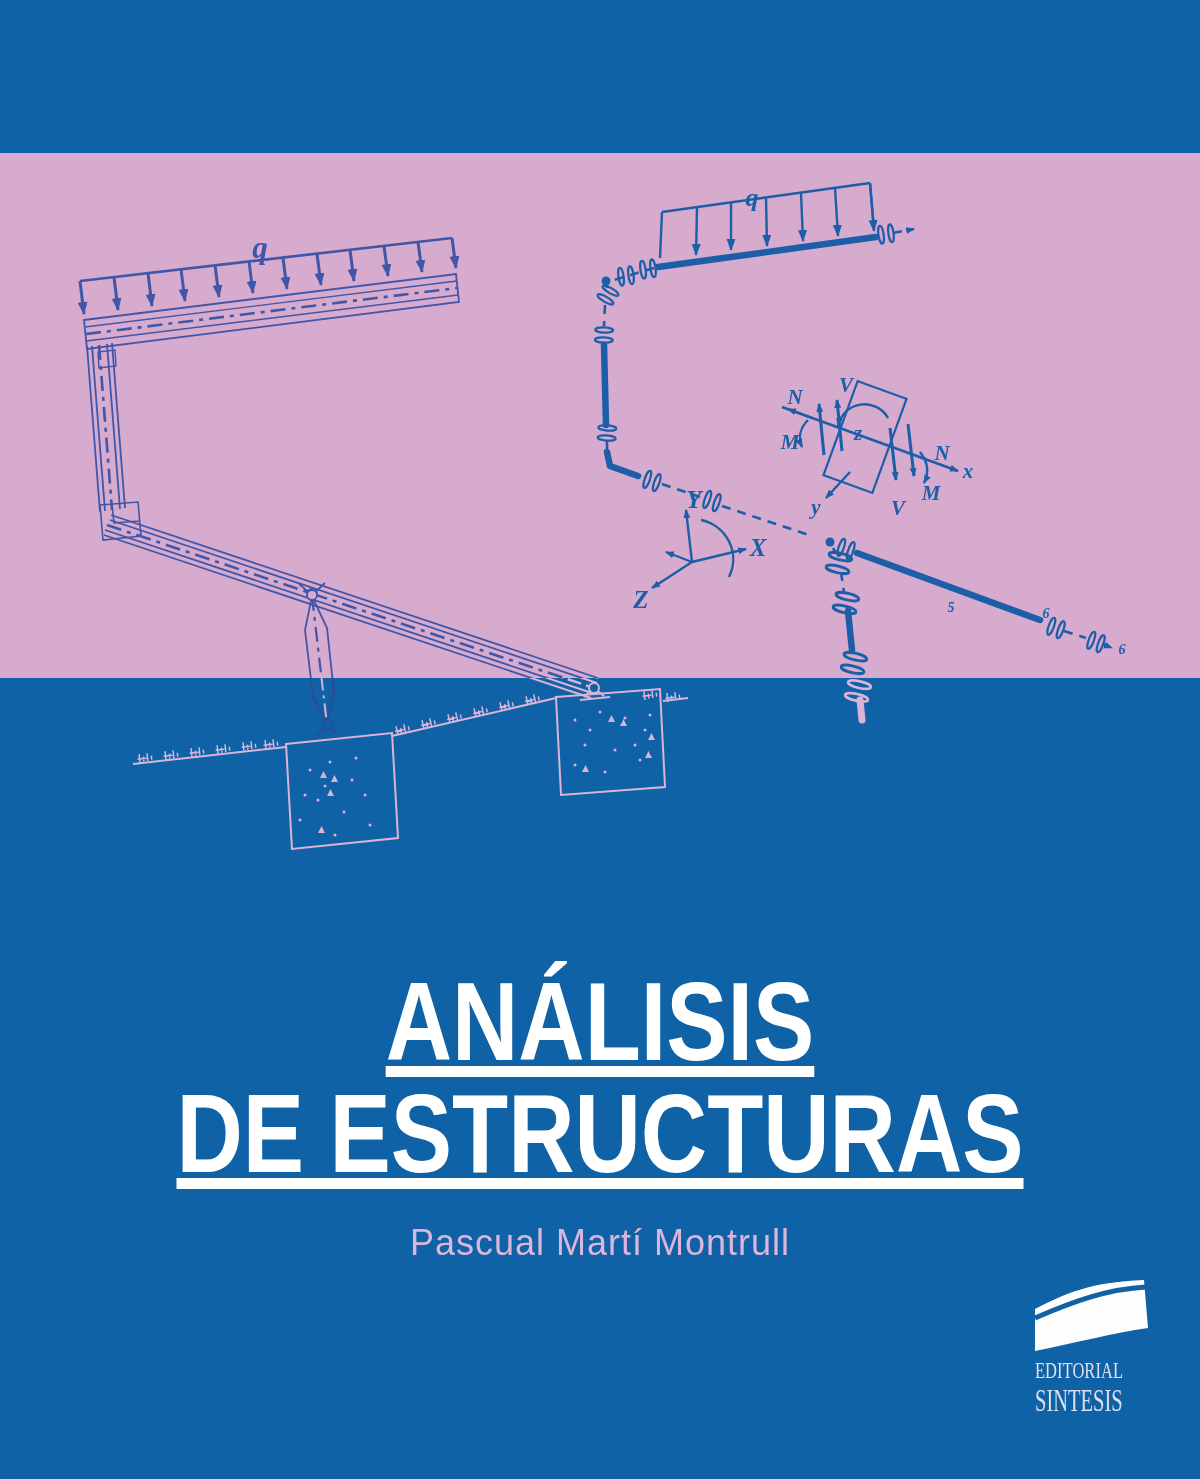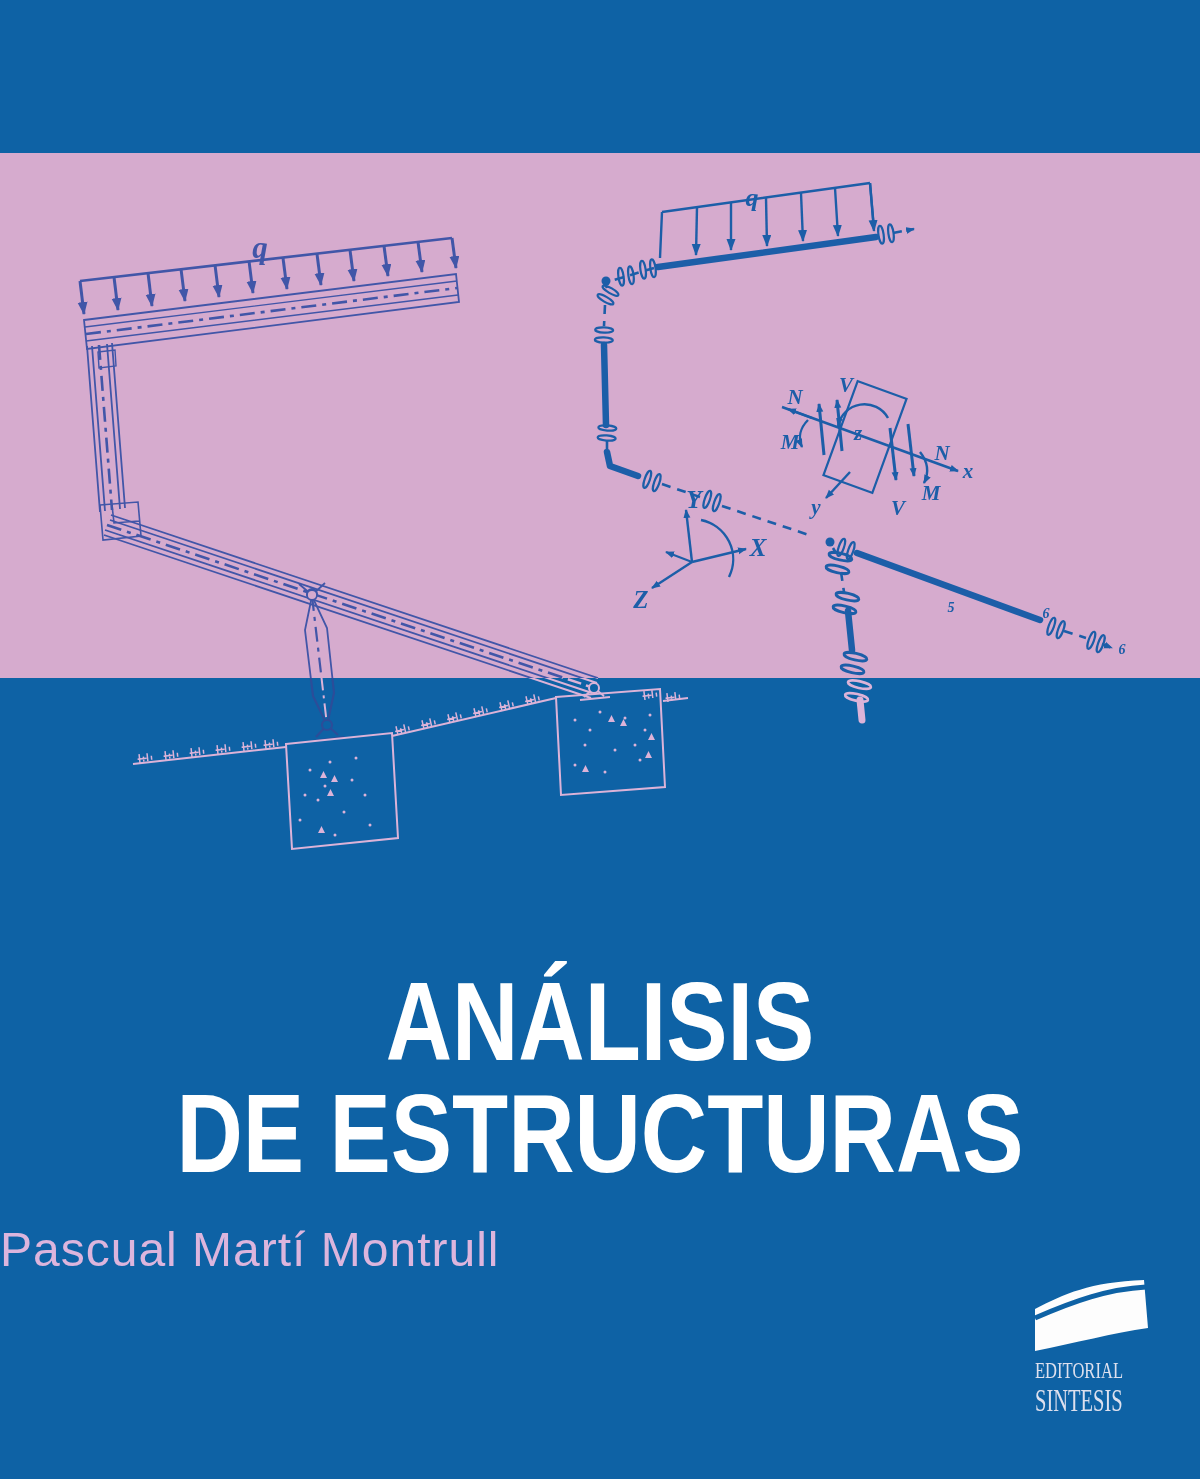"ANÁLISIS" .title-block { text-decoration: none -> underline }
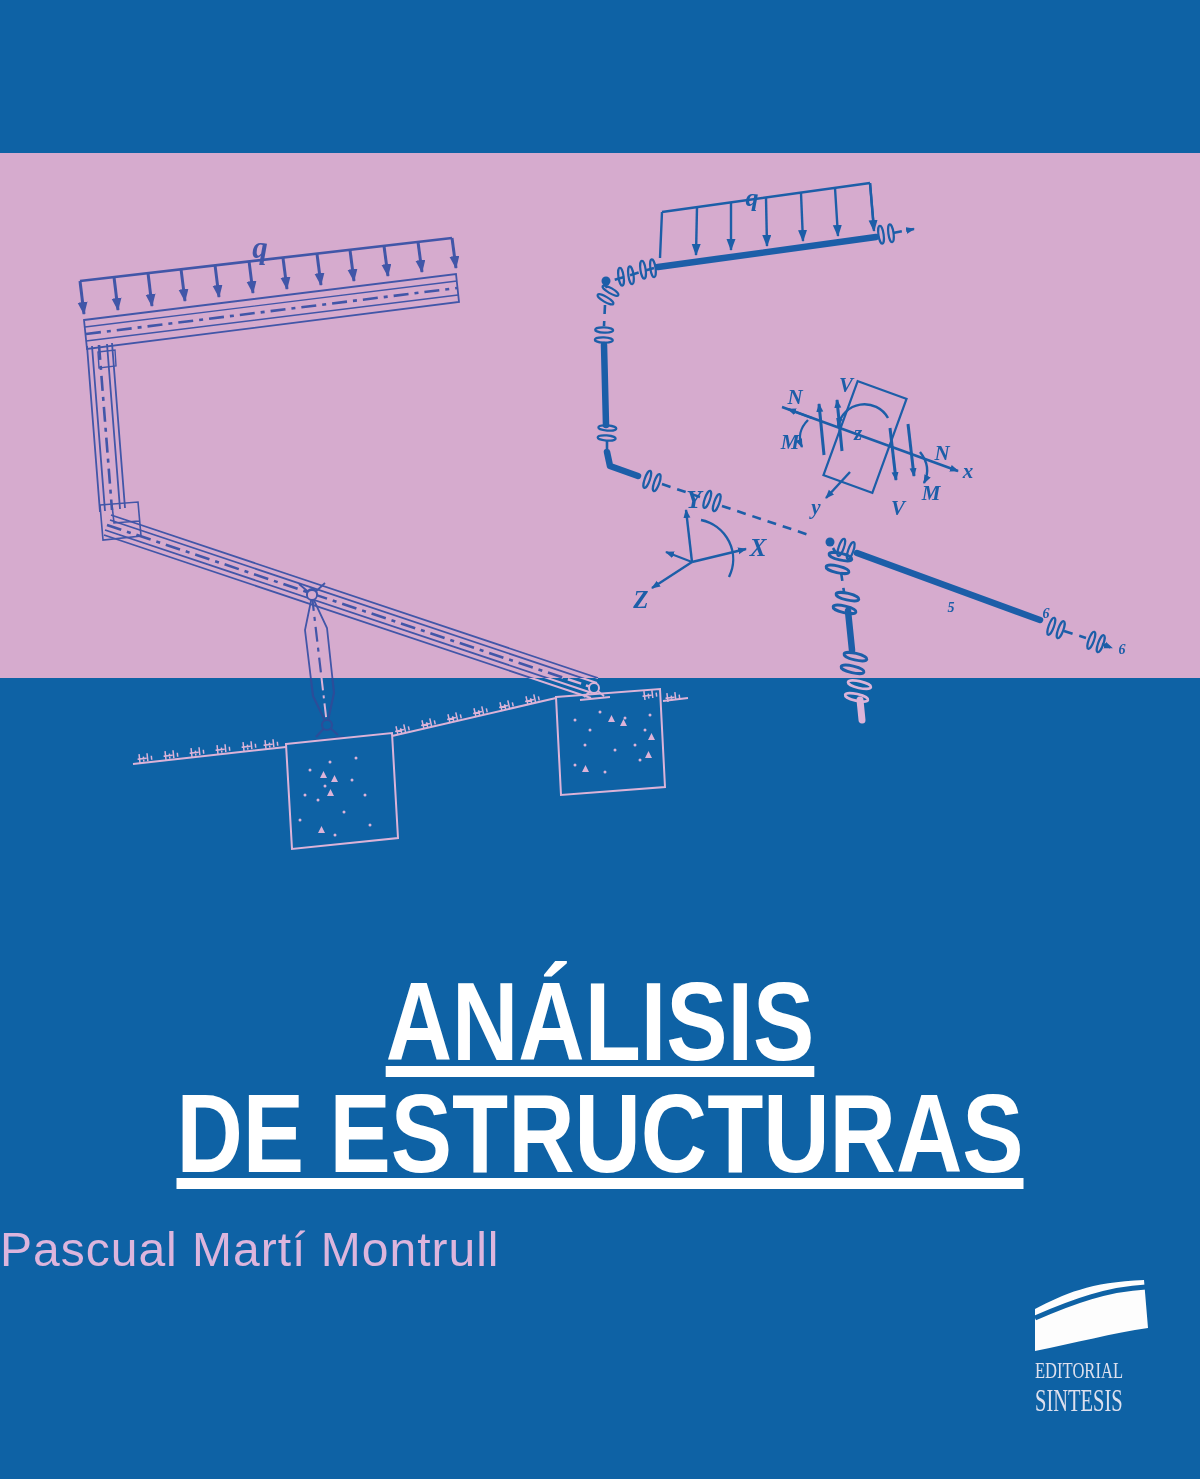"Pascual Martí Montrull" .author { font-size: 48px -> 36px; text-align: none -> center }
